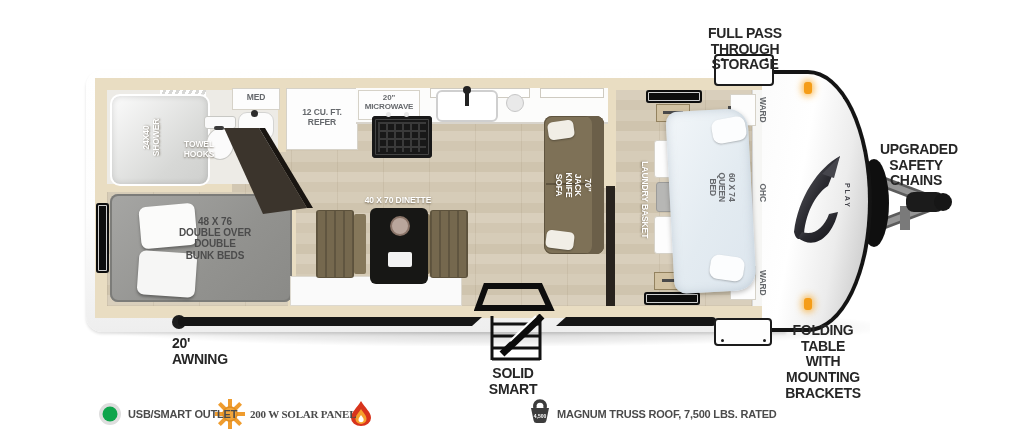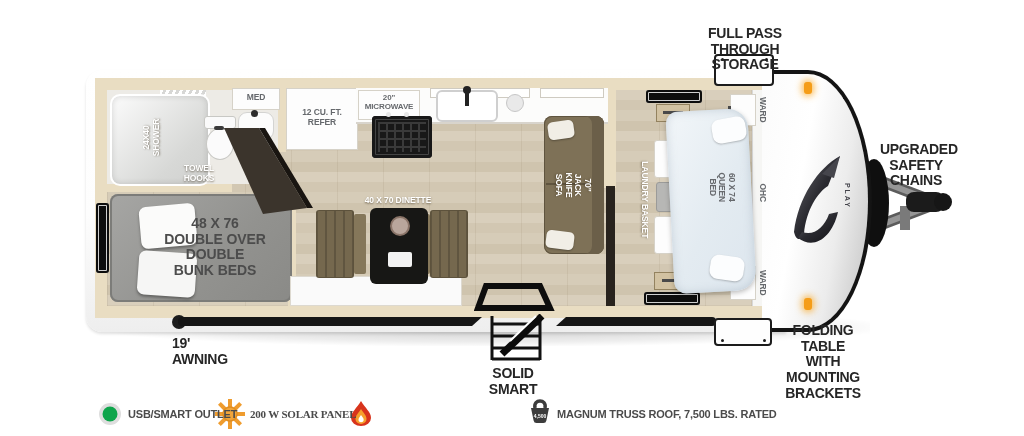"TOWEL" div.lbl { top: 164px -> 140px }
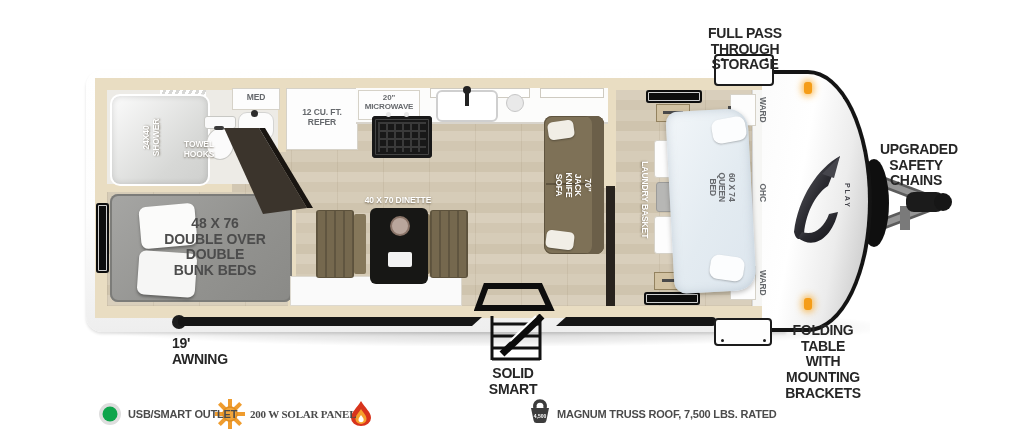"48 X 76" .ind { font-size: 14px -> 10px }
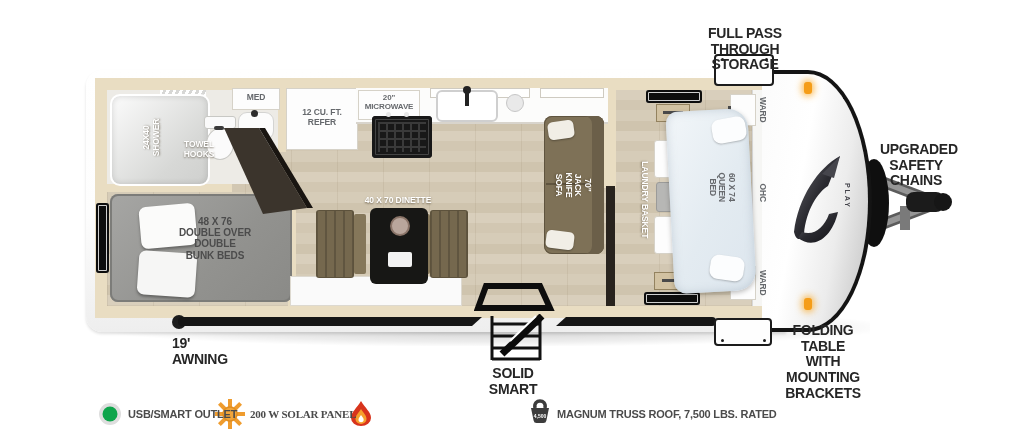"19' AWNING" div.lbl { text: 19' -> 20' }
